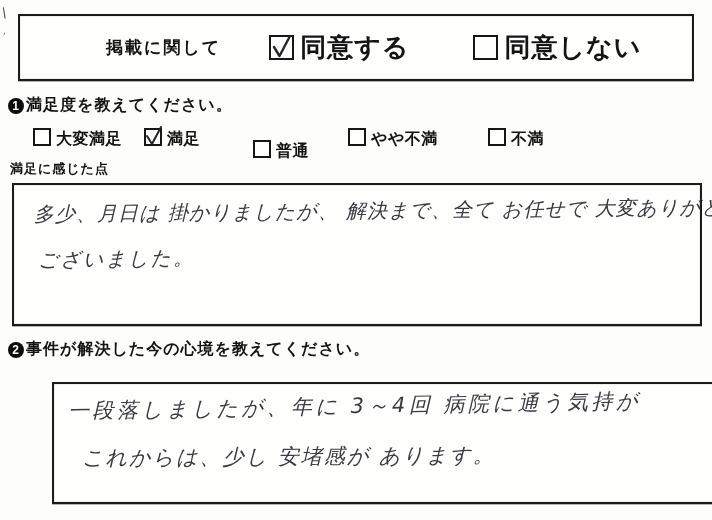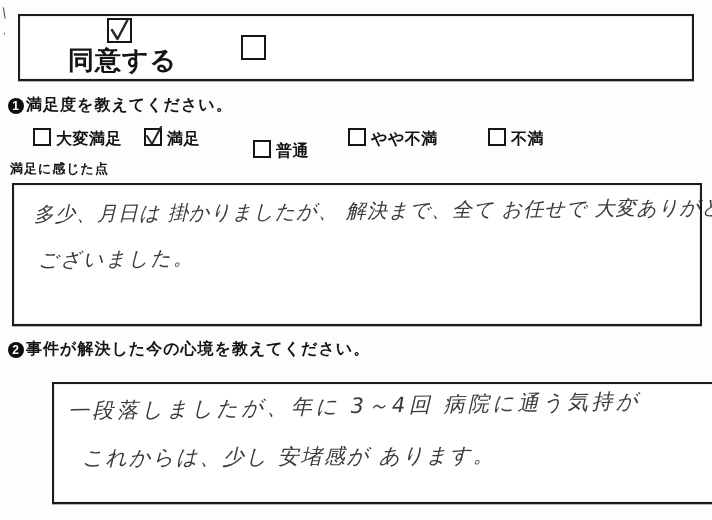"掲載に関して" span.consent-label { html: none -> <span>掲載に関して</span> }
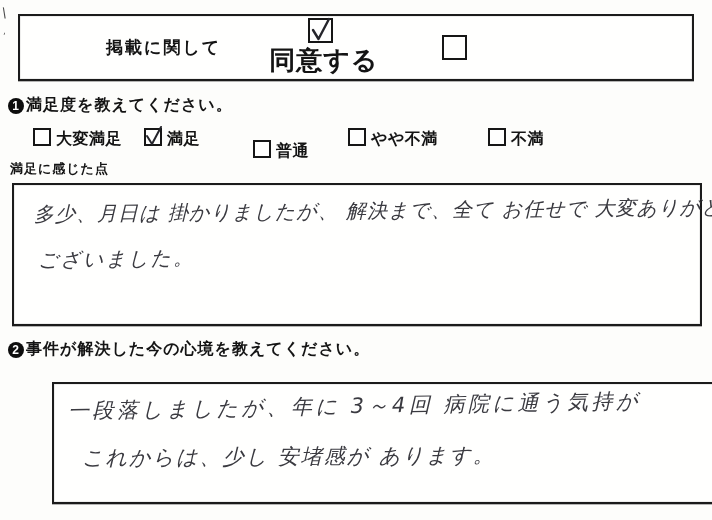"同意する" .consent-opt { flex-direction: column -> none }
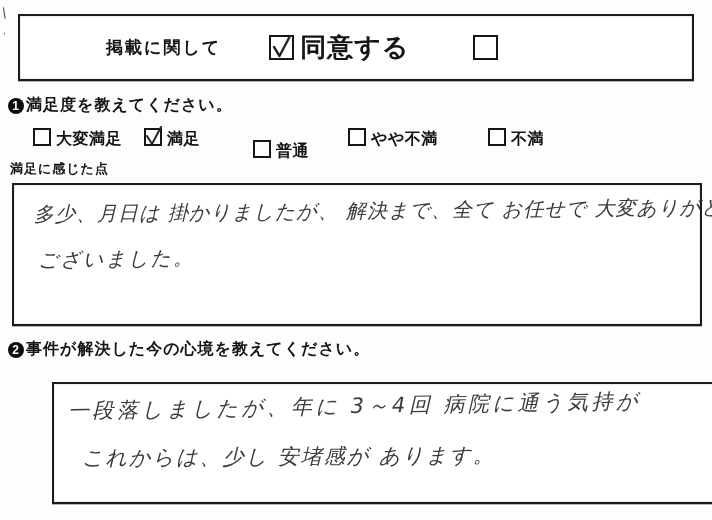"同意しない" span { html: none -> <span>同意しない</span> }
